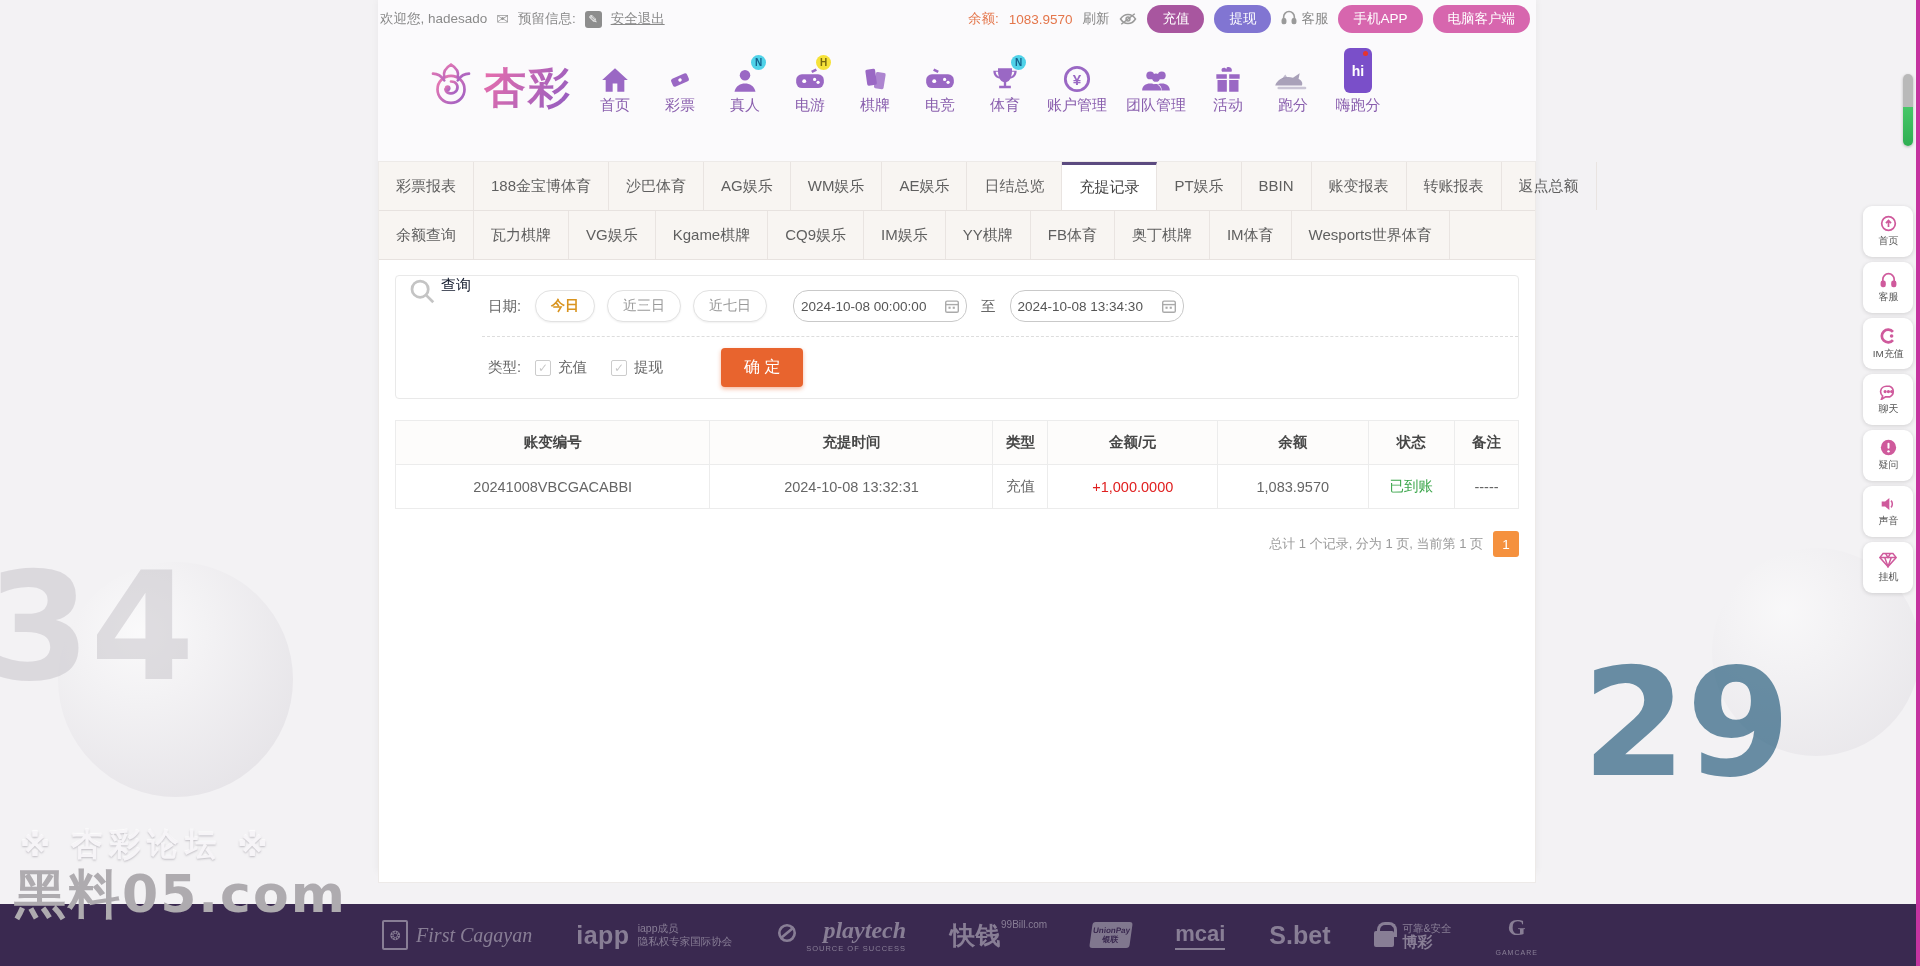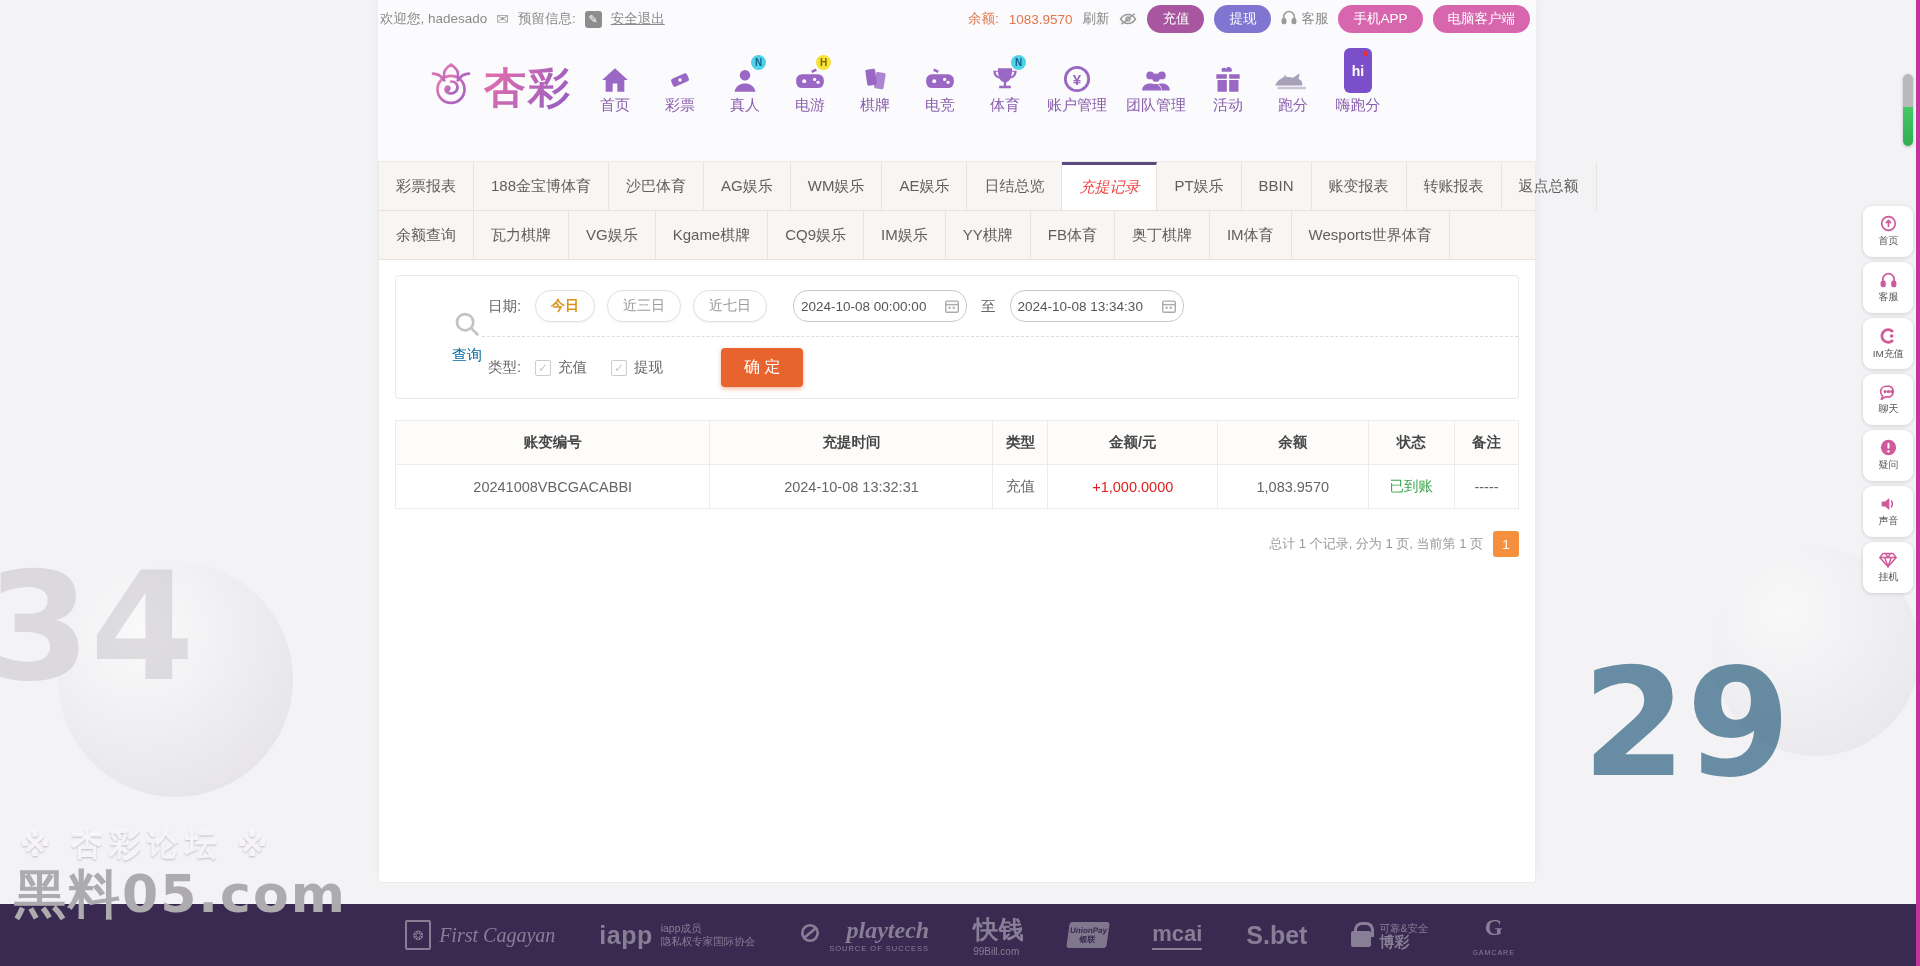"充提记录" .tab.active { color: #ef4444 -> #404040; font-style: italic -> none }
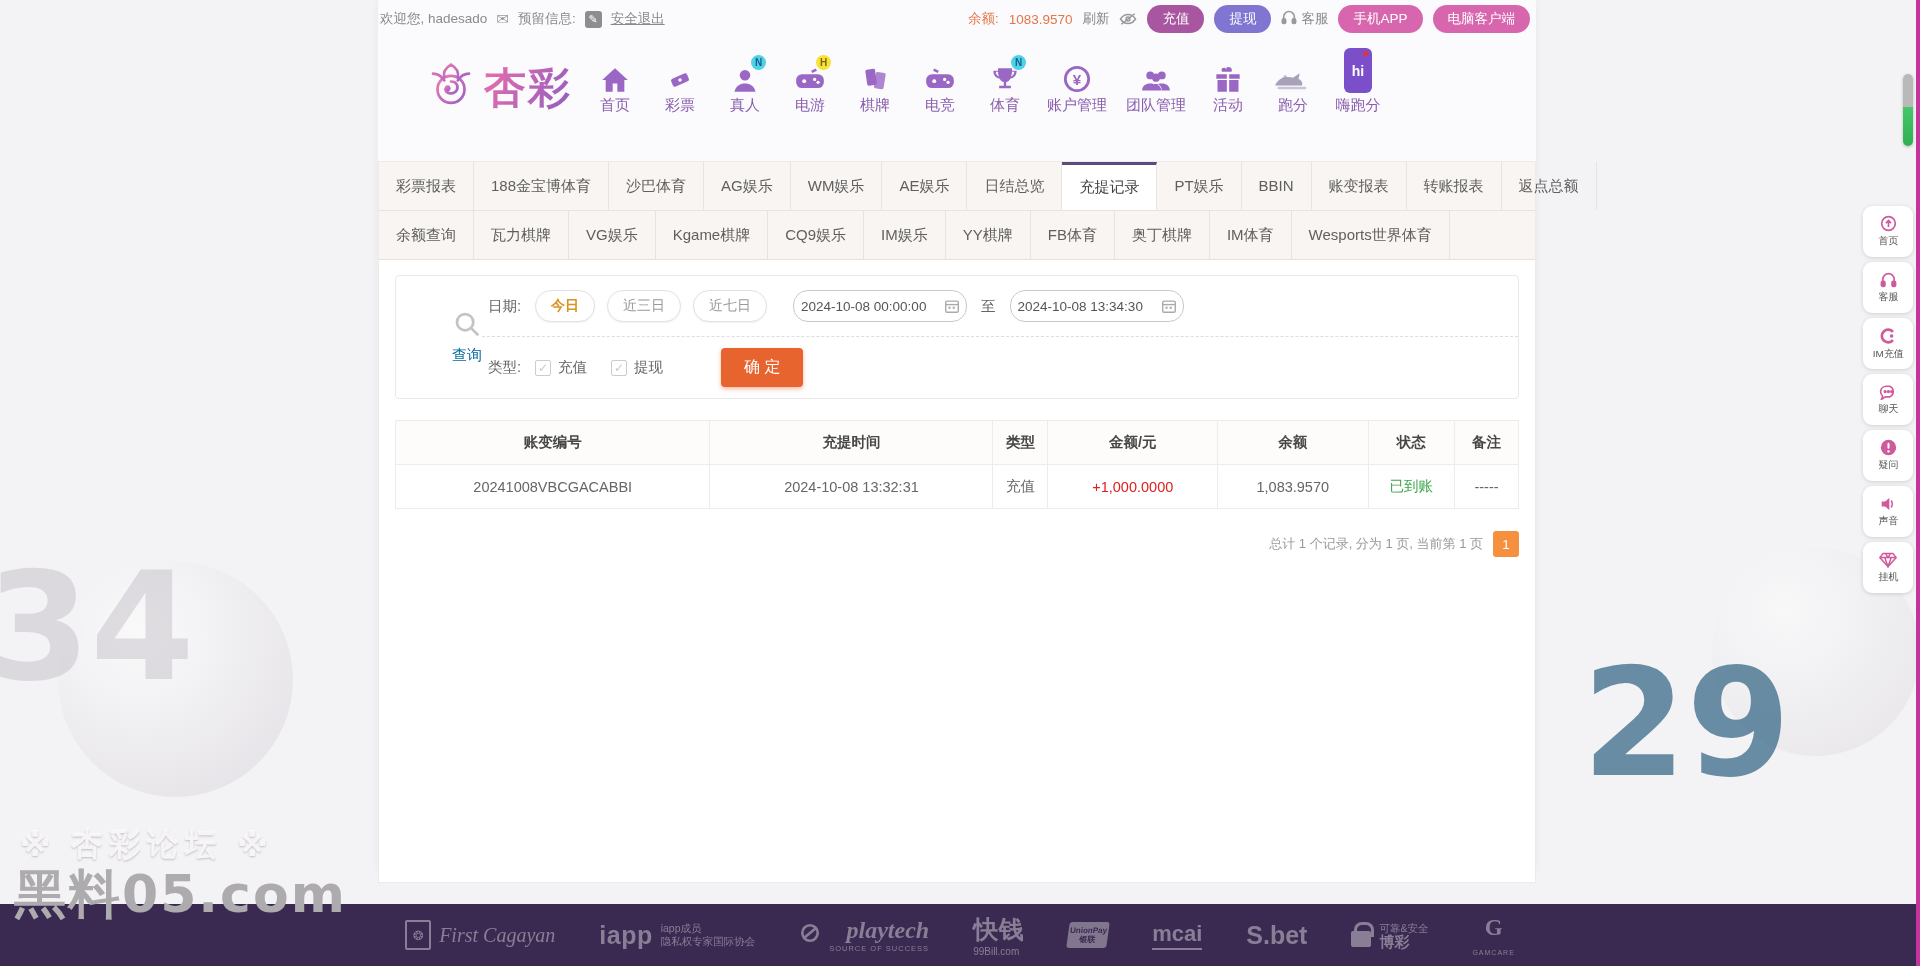"查询" .filter-left { align-items: flex-end -> flex-start; color: #0369a1 -> #0f172a; flex-direction: column -> row }
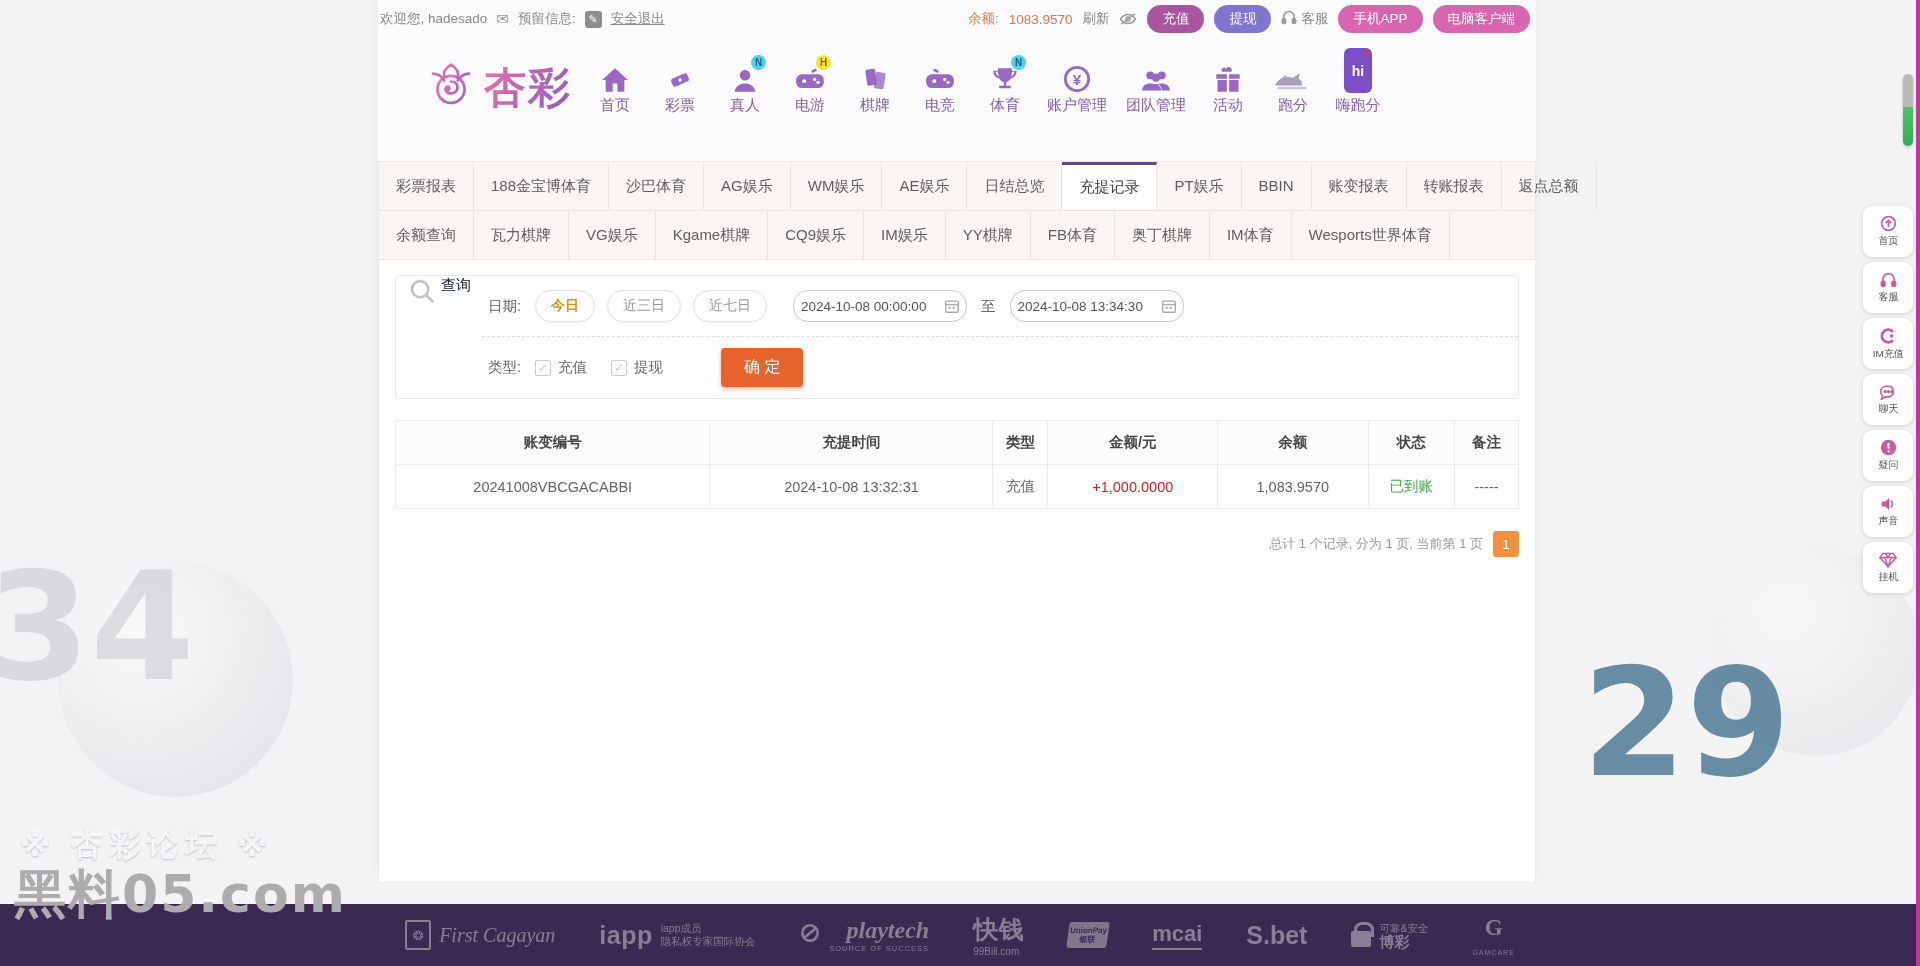"快钱" .kq { flex-direction: column -> row; text-align: none -> right }
